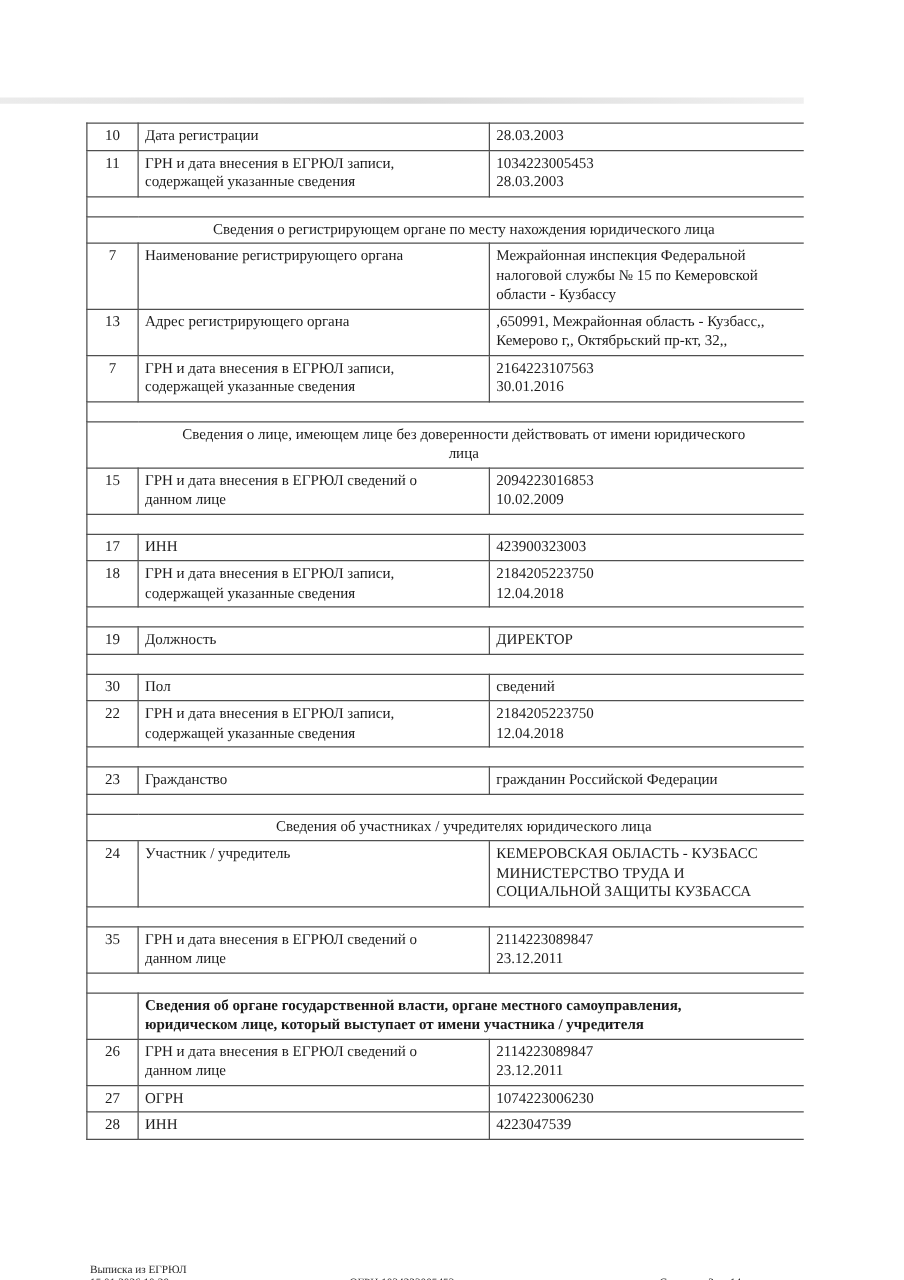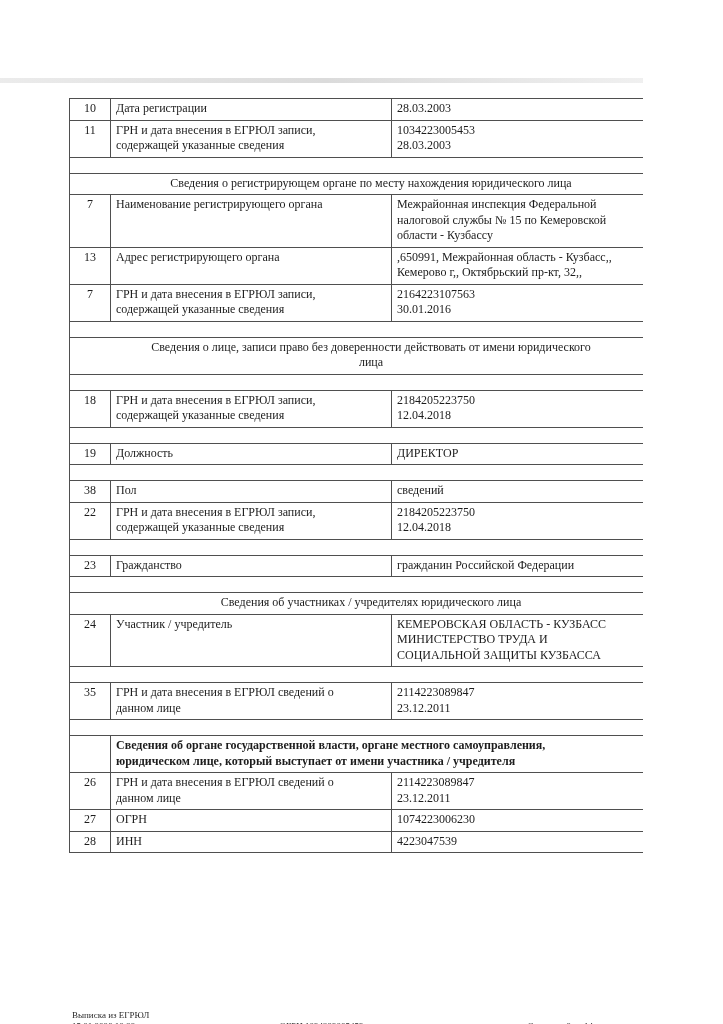"Сведения о лице, записи право" td { text: записи право -> имеющем лице }
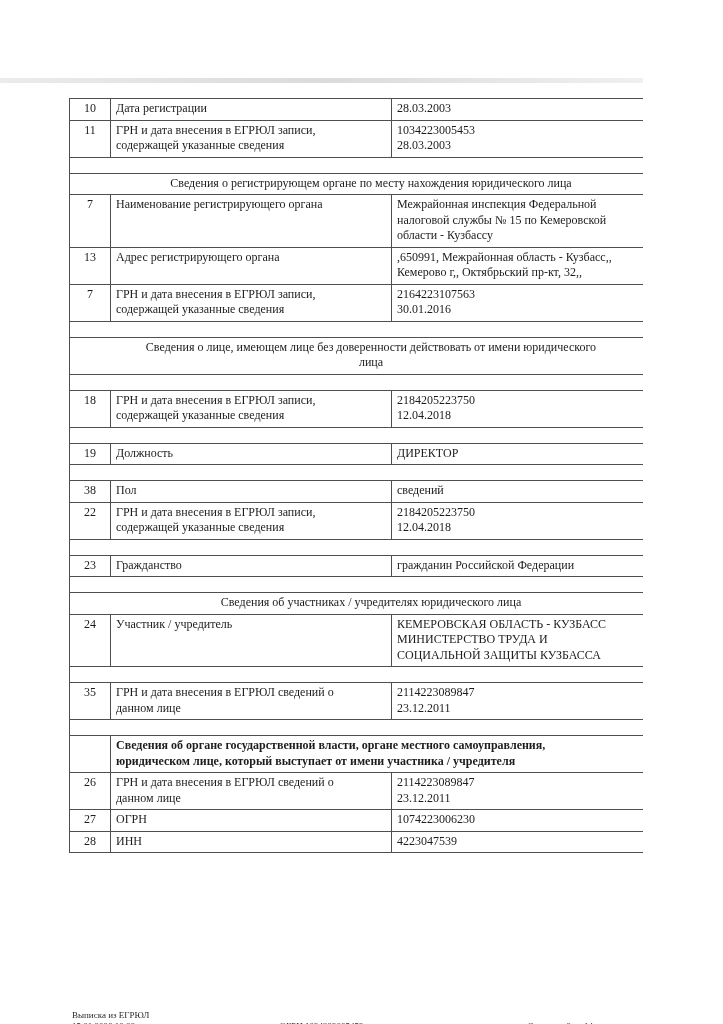"15" tr.data { html: none -> <tr> <td>15</td> <td>ГРН и дата внесения в ЕГРЮЛ сведений о данном лице</td> <td>2094223016853 10.02.2009</td> </tr> }
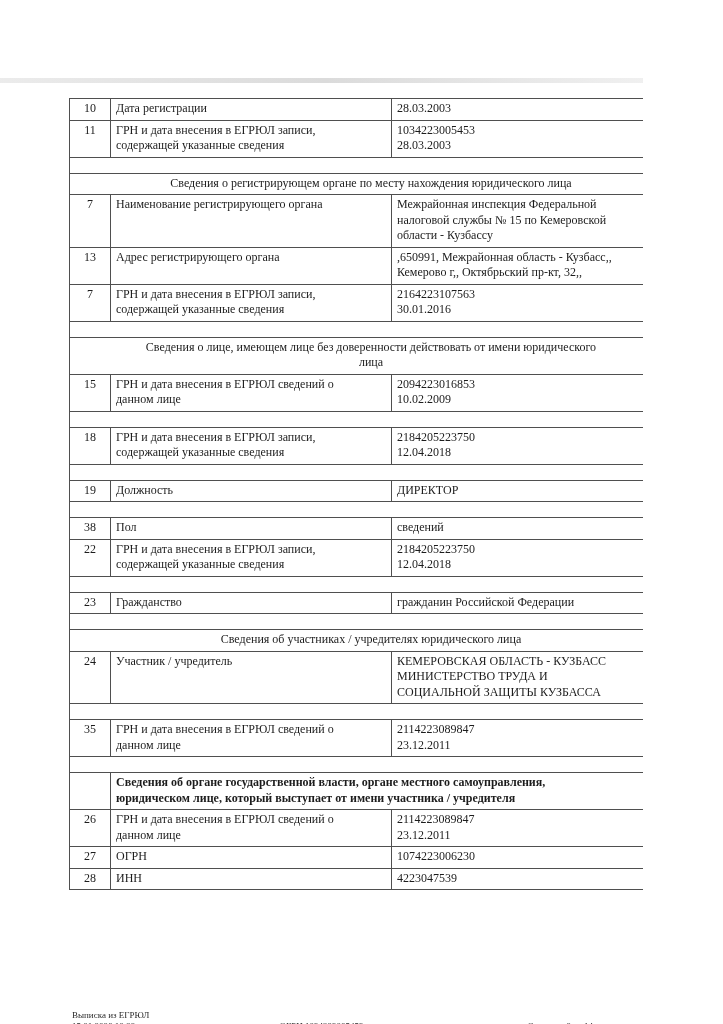"17" tr.data { html: none -> <tr> <td>17</td> <td>ИНН</td> <td>423900323003</td> </tr> }
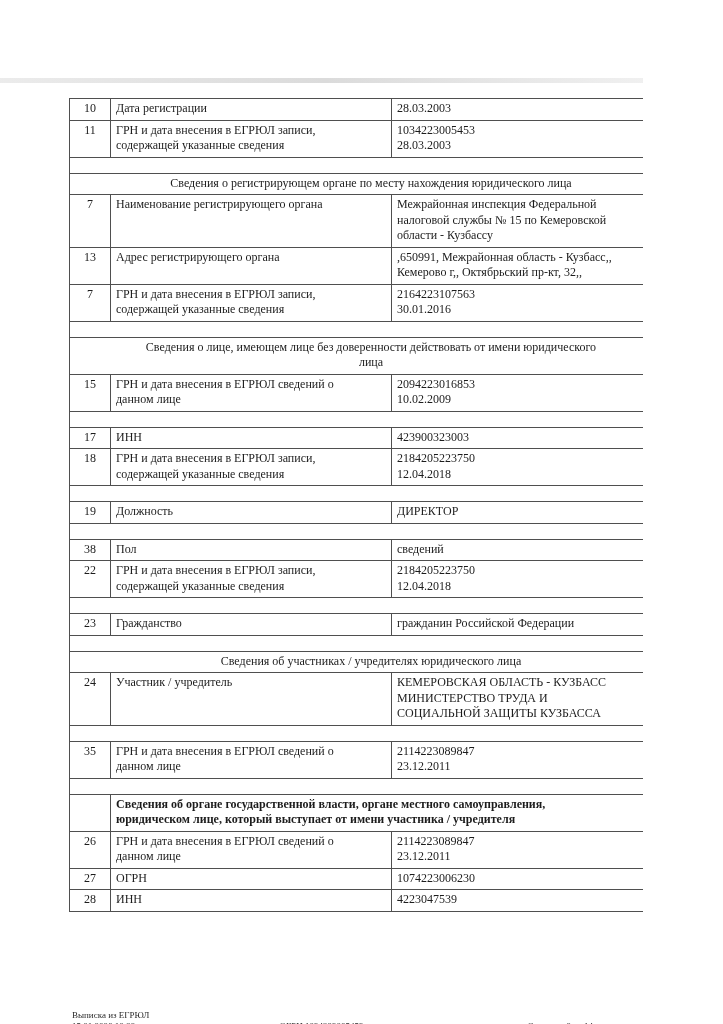"38" td.num { text: 38 -> 30 }
